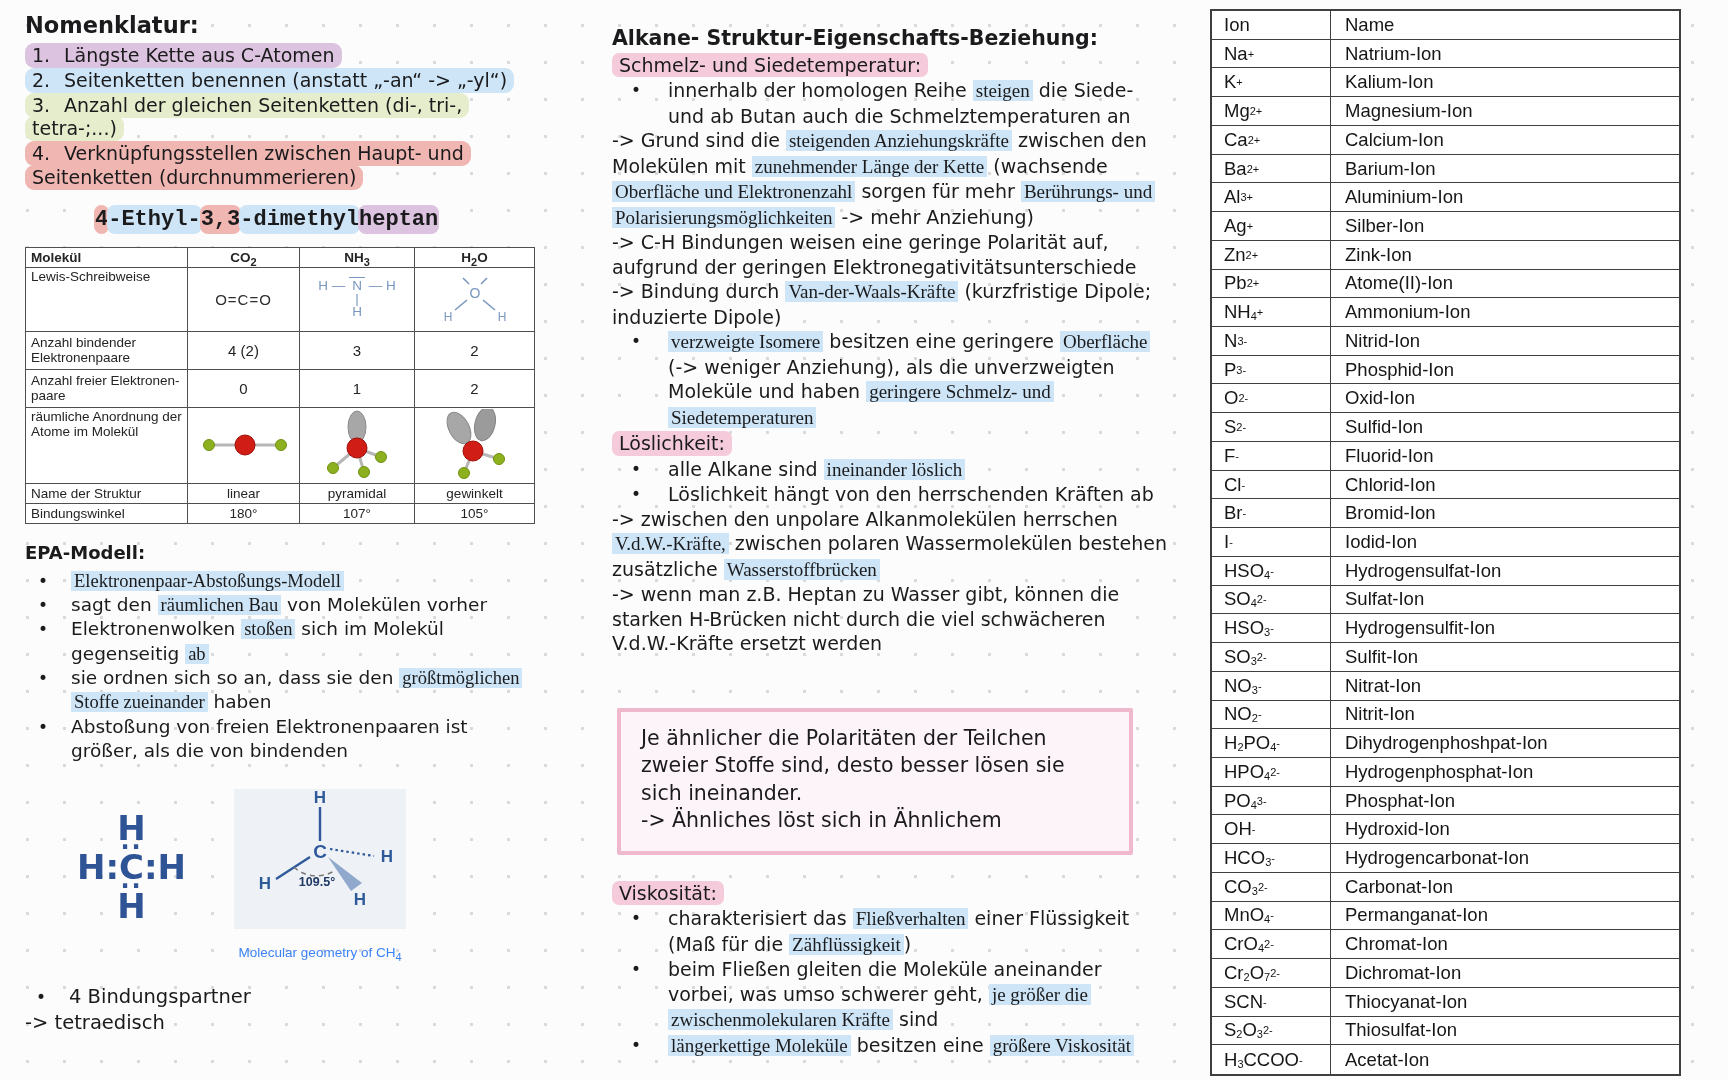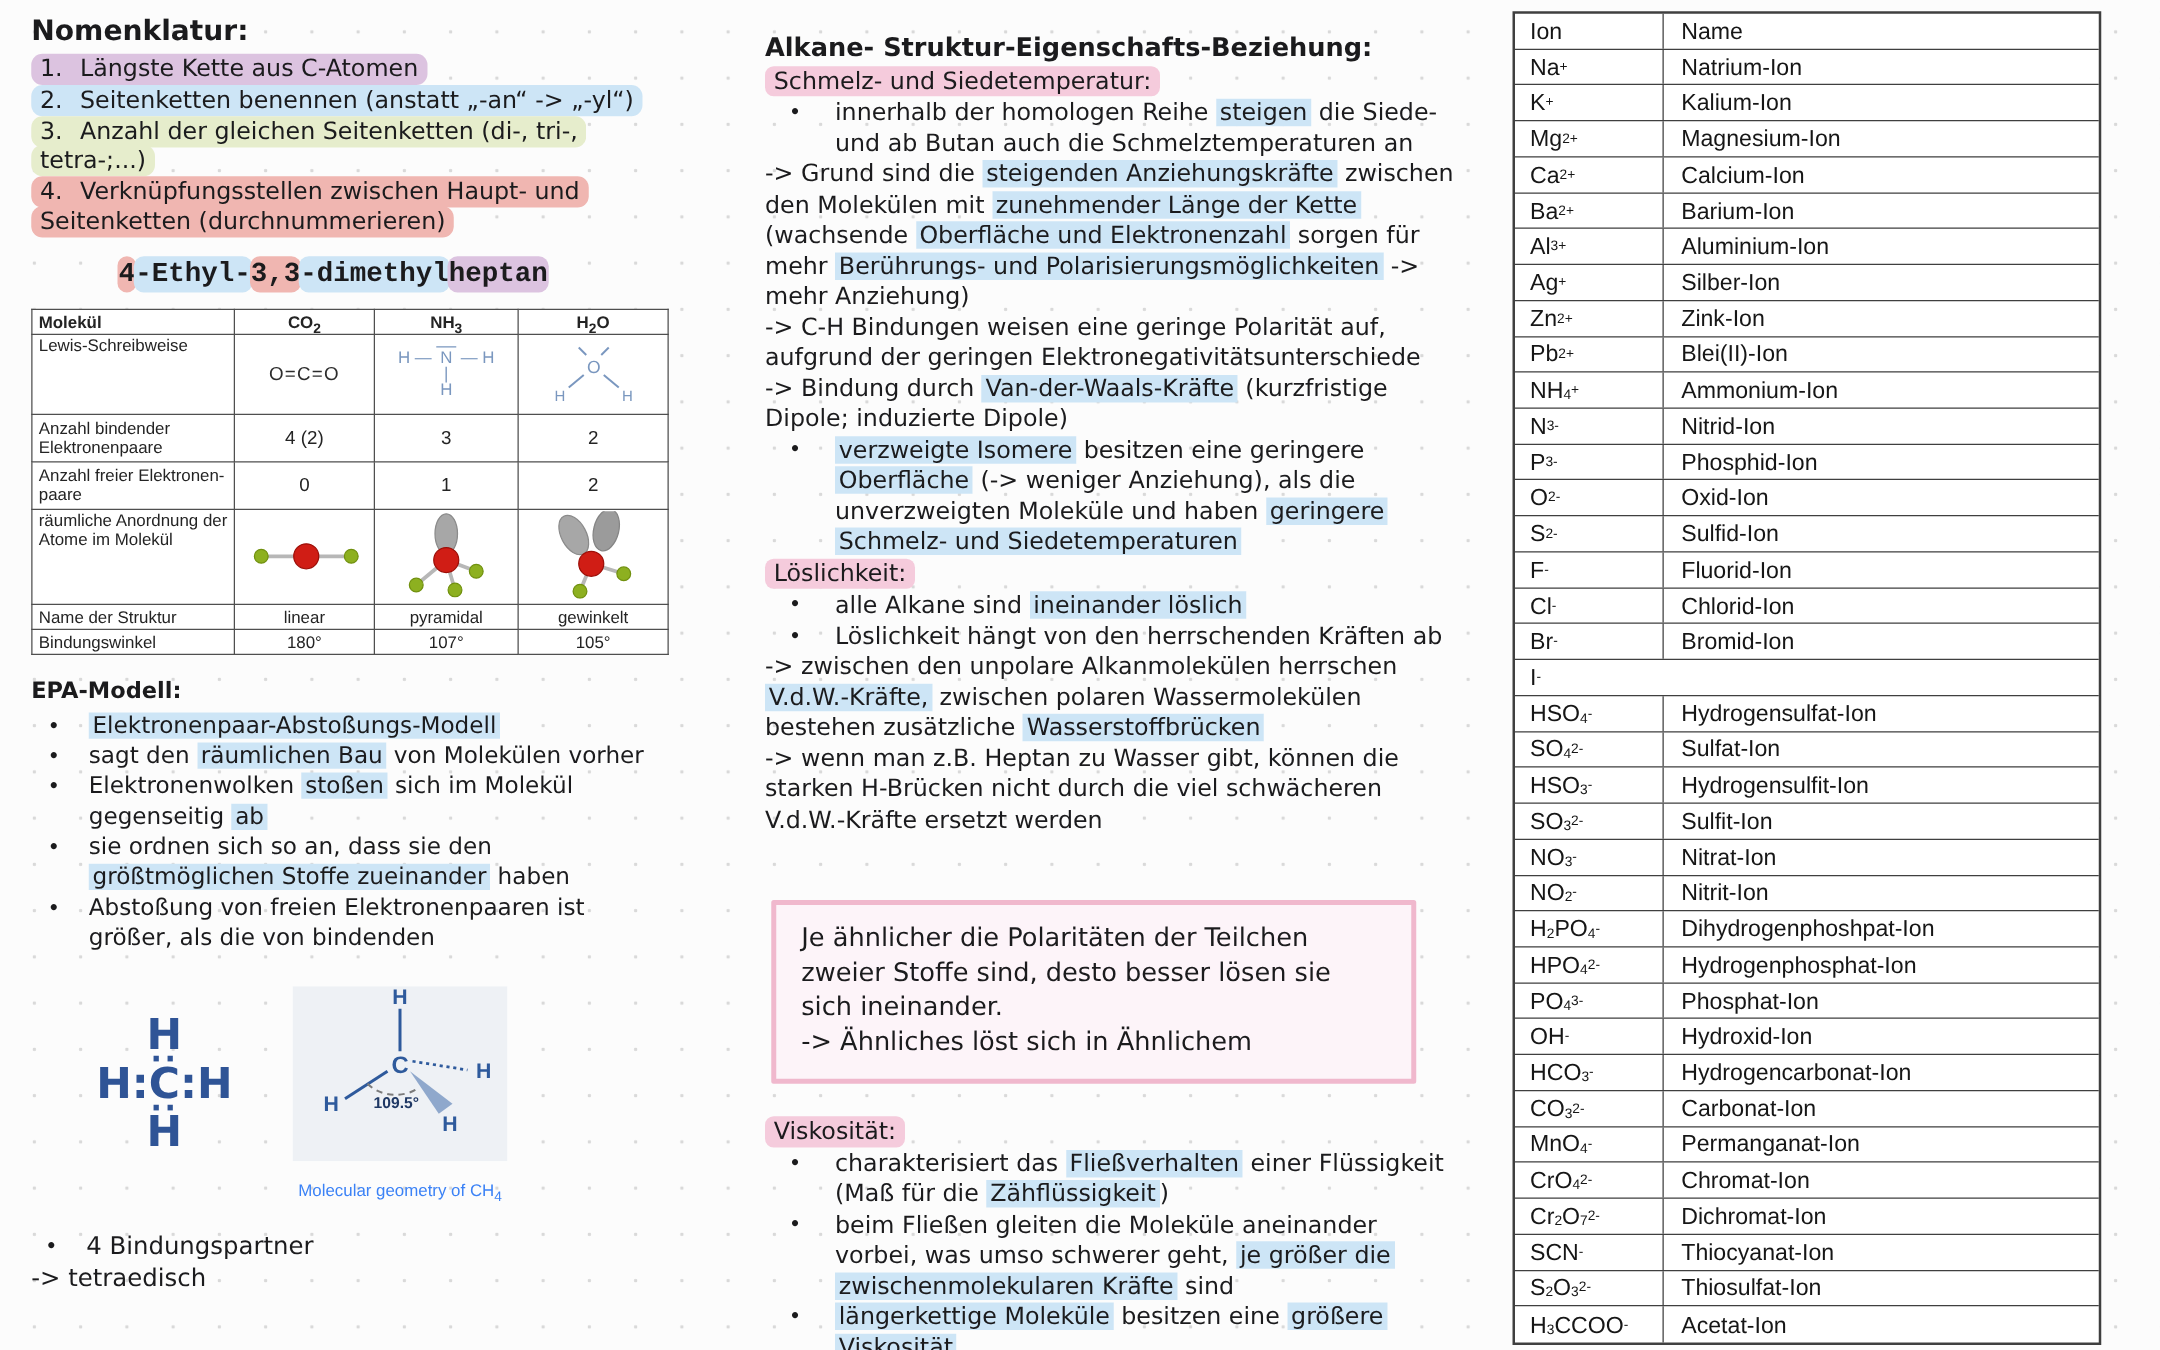"steigen" .hl-inline { font-family: none -> Liberation Serif, serif }
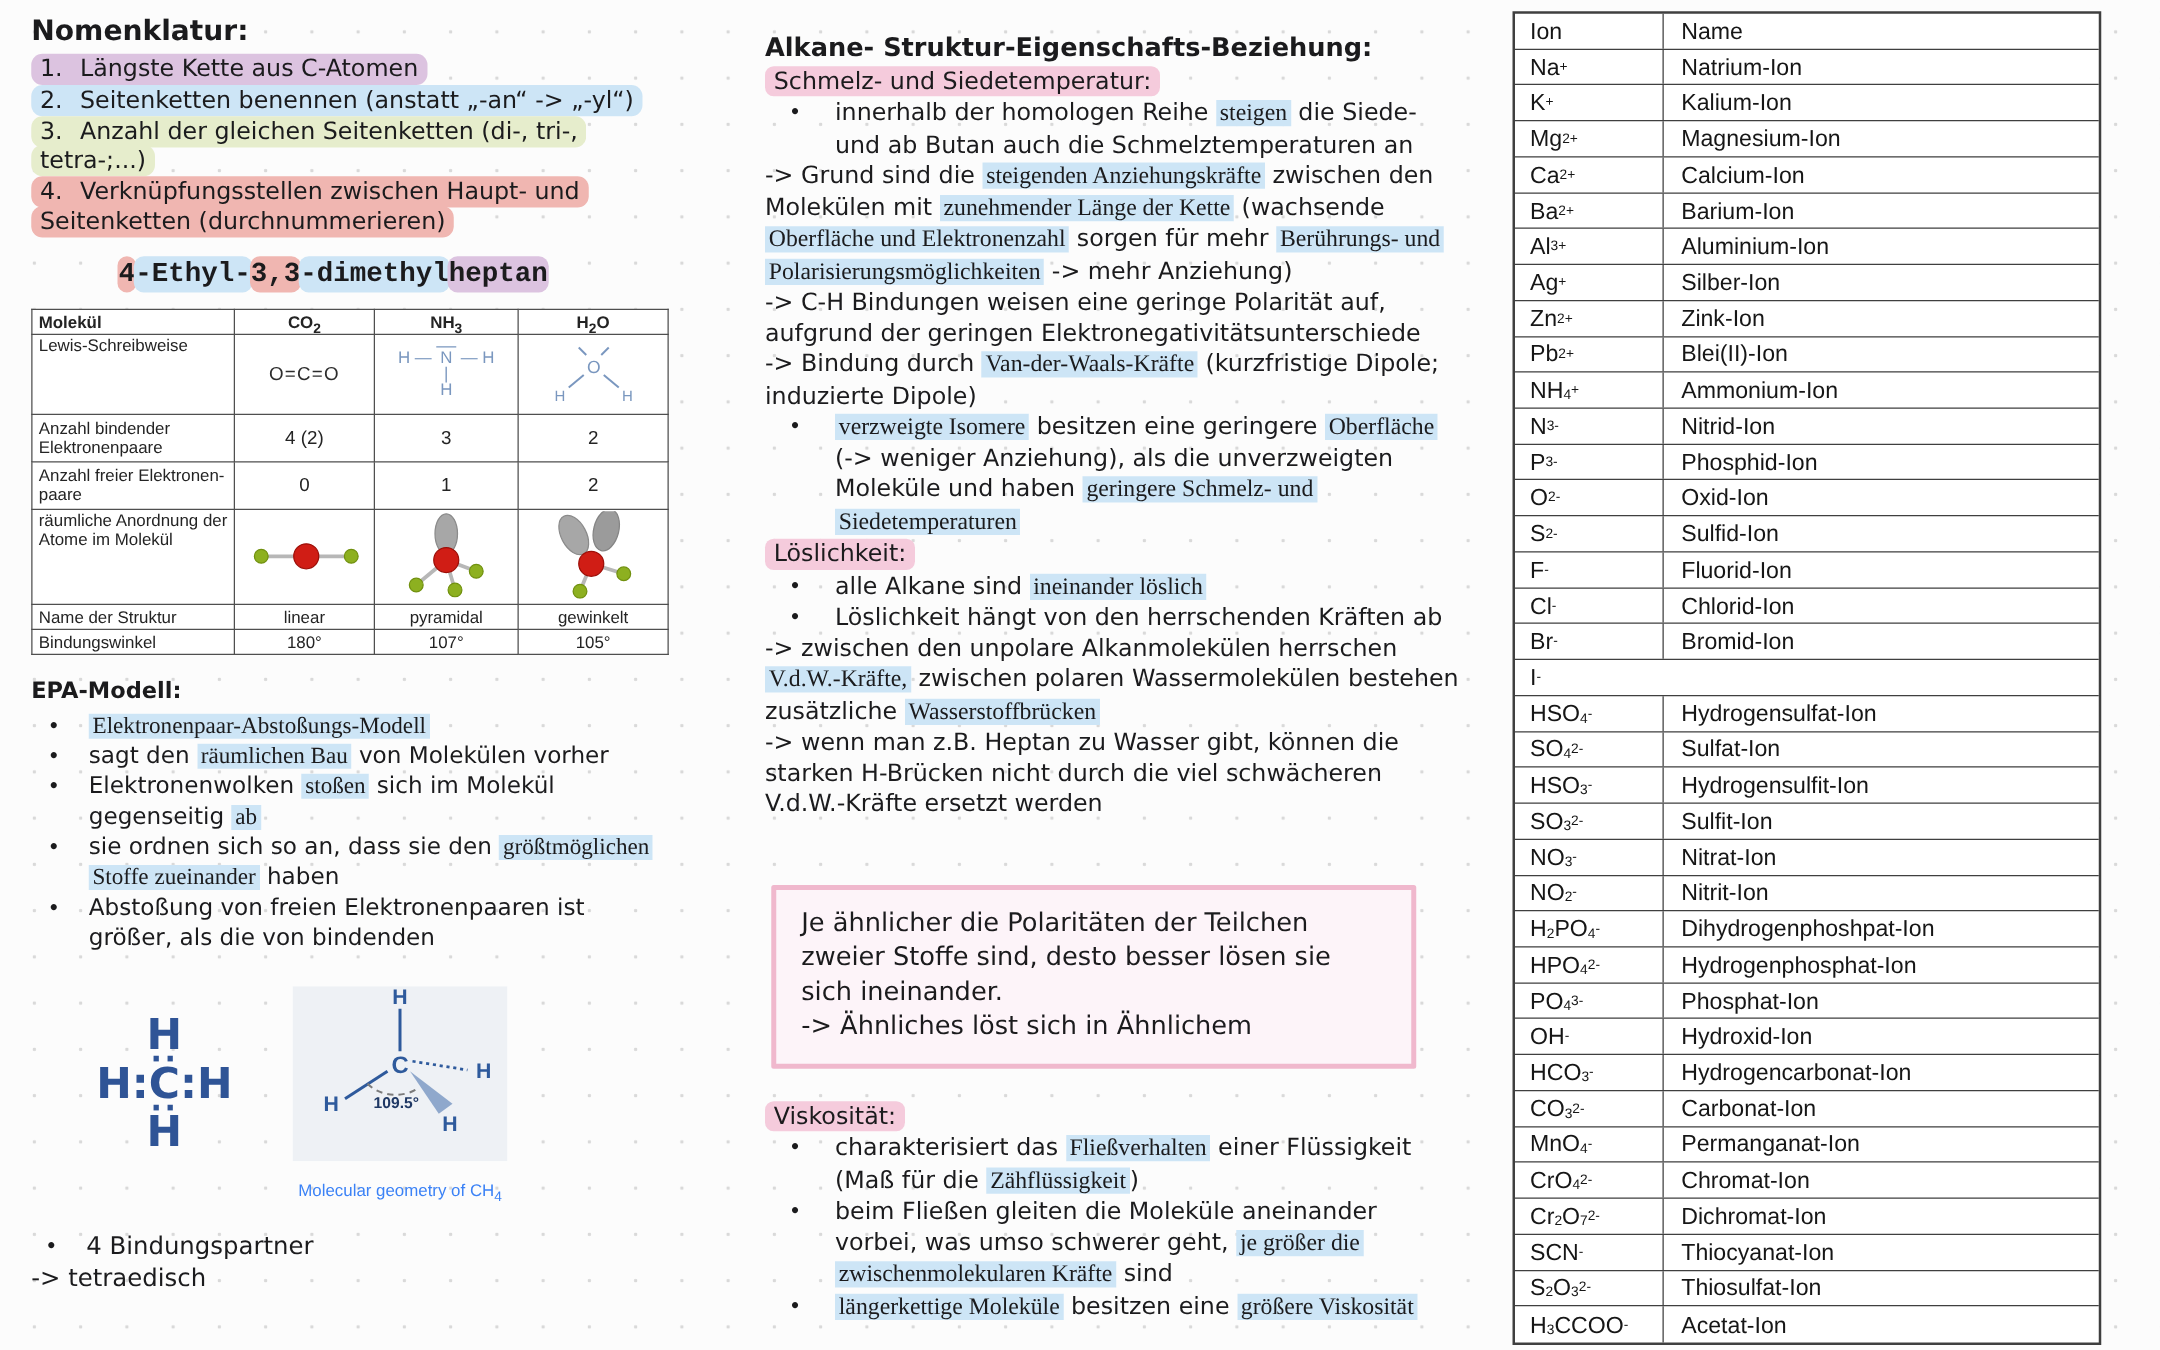"Blei(II)-Ion" div.ion-n { text: Blei -> Atome }
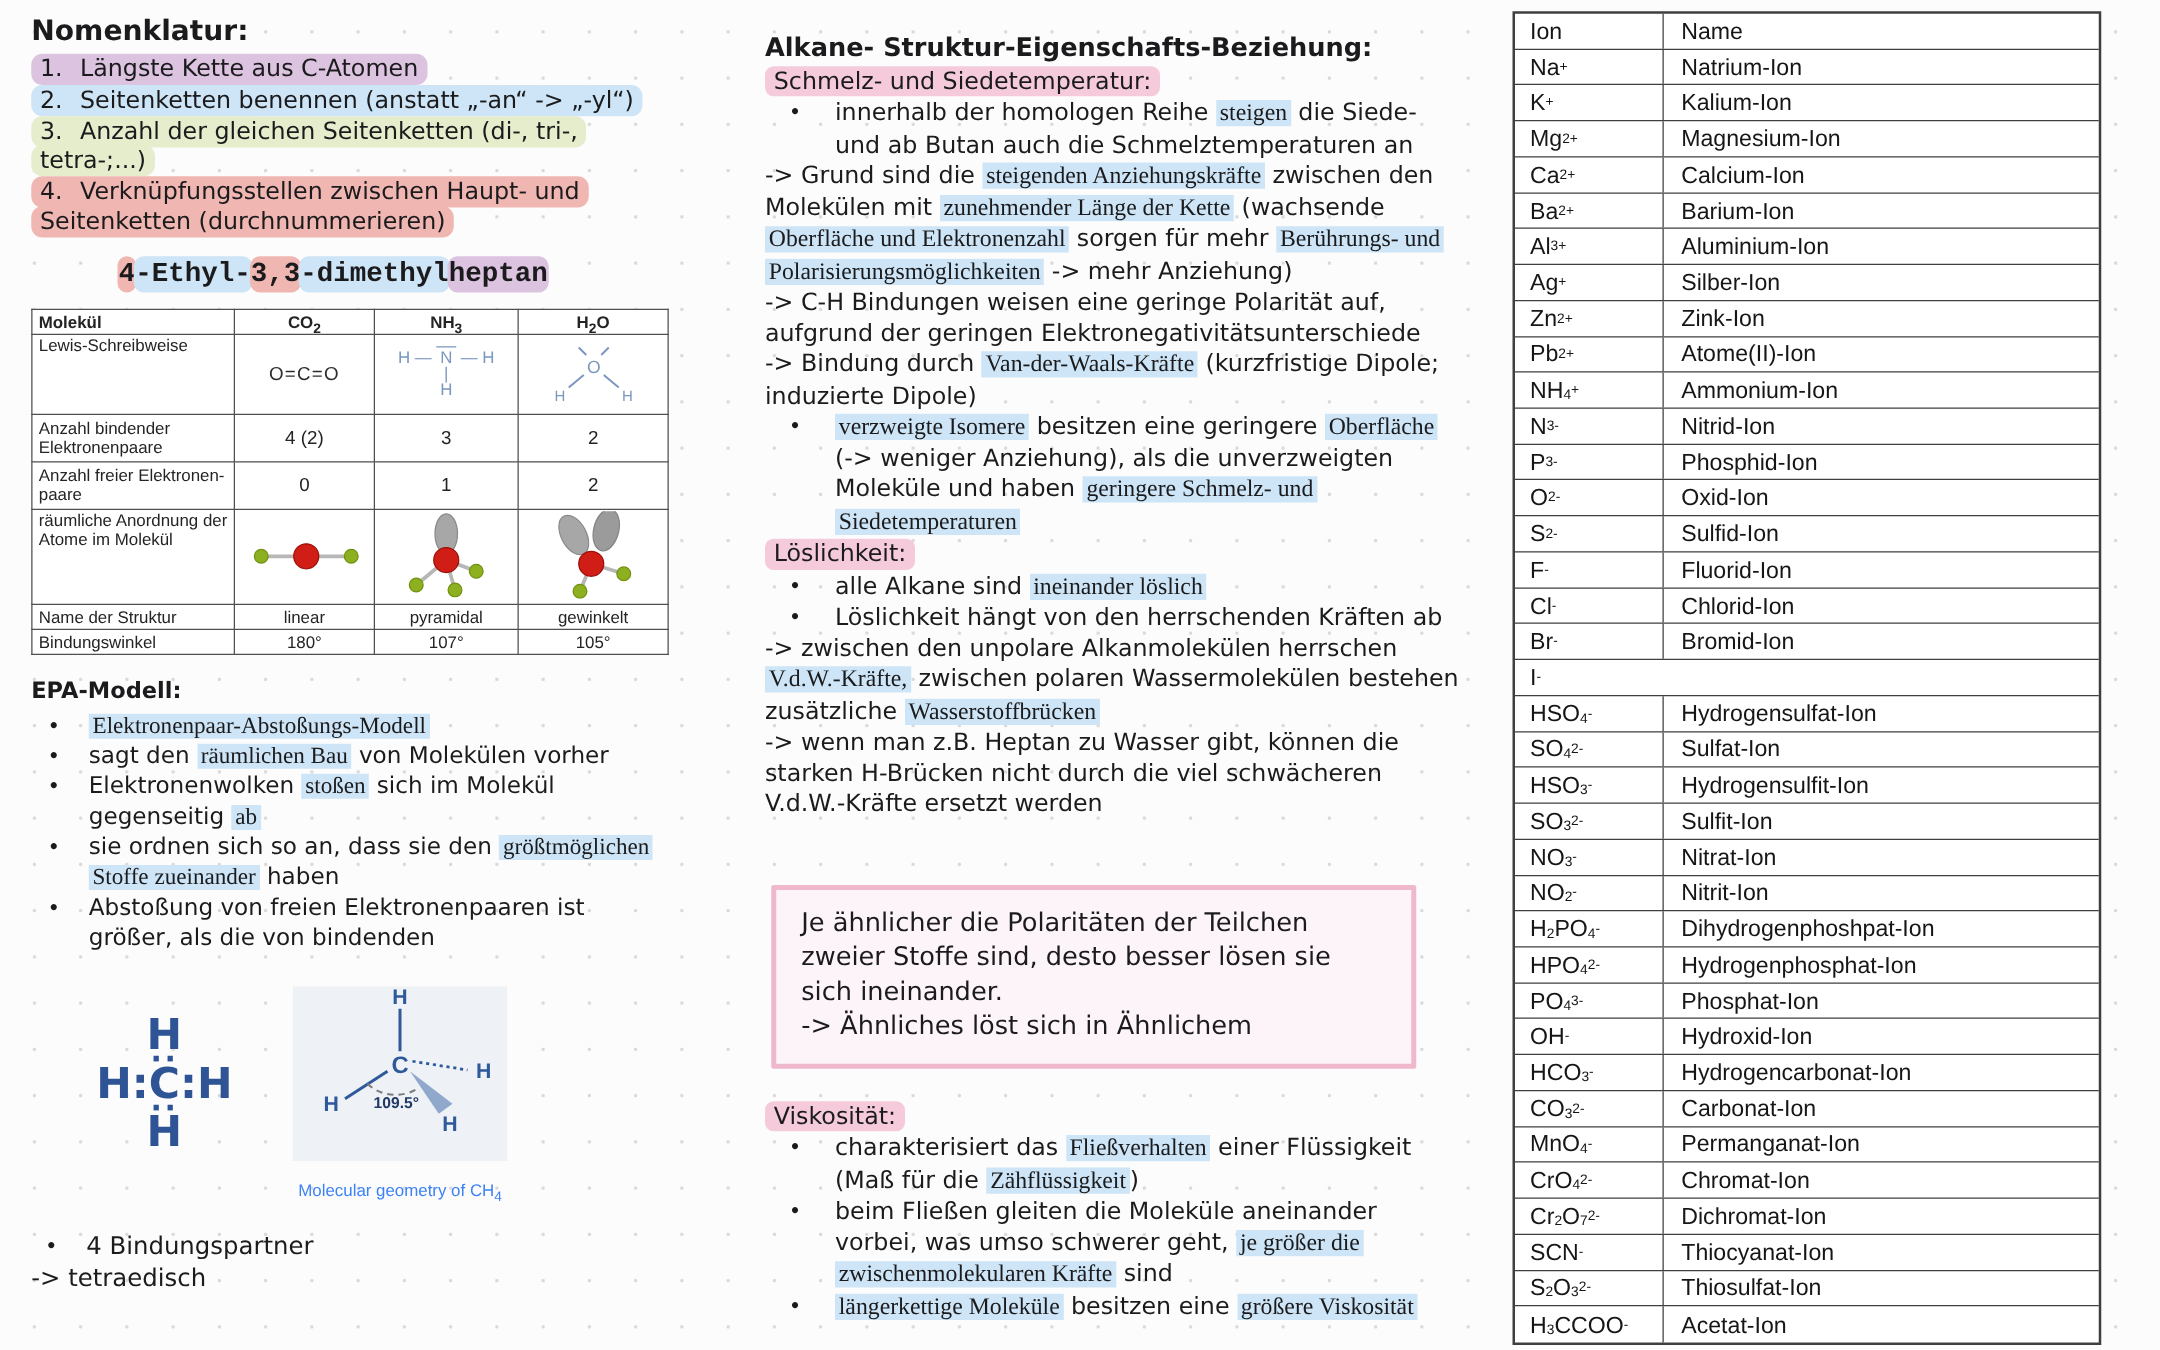"Iodid-Ion" div.ion-n { html: none -> <div>Iodid-Ion</div> }
